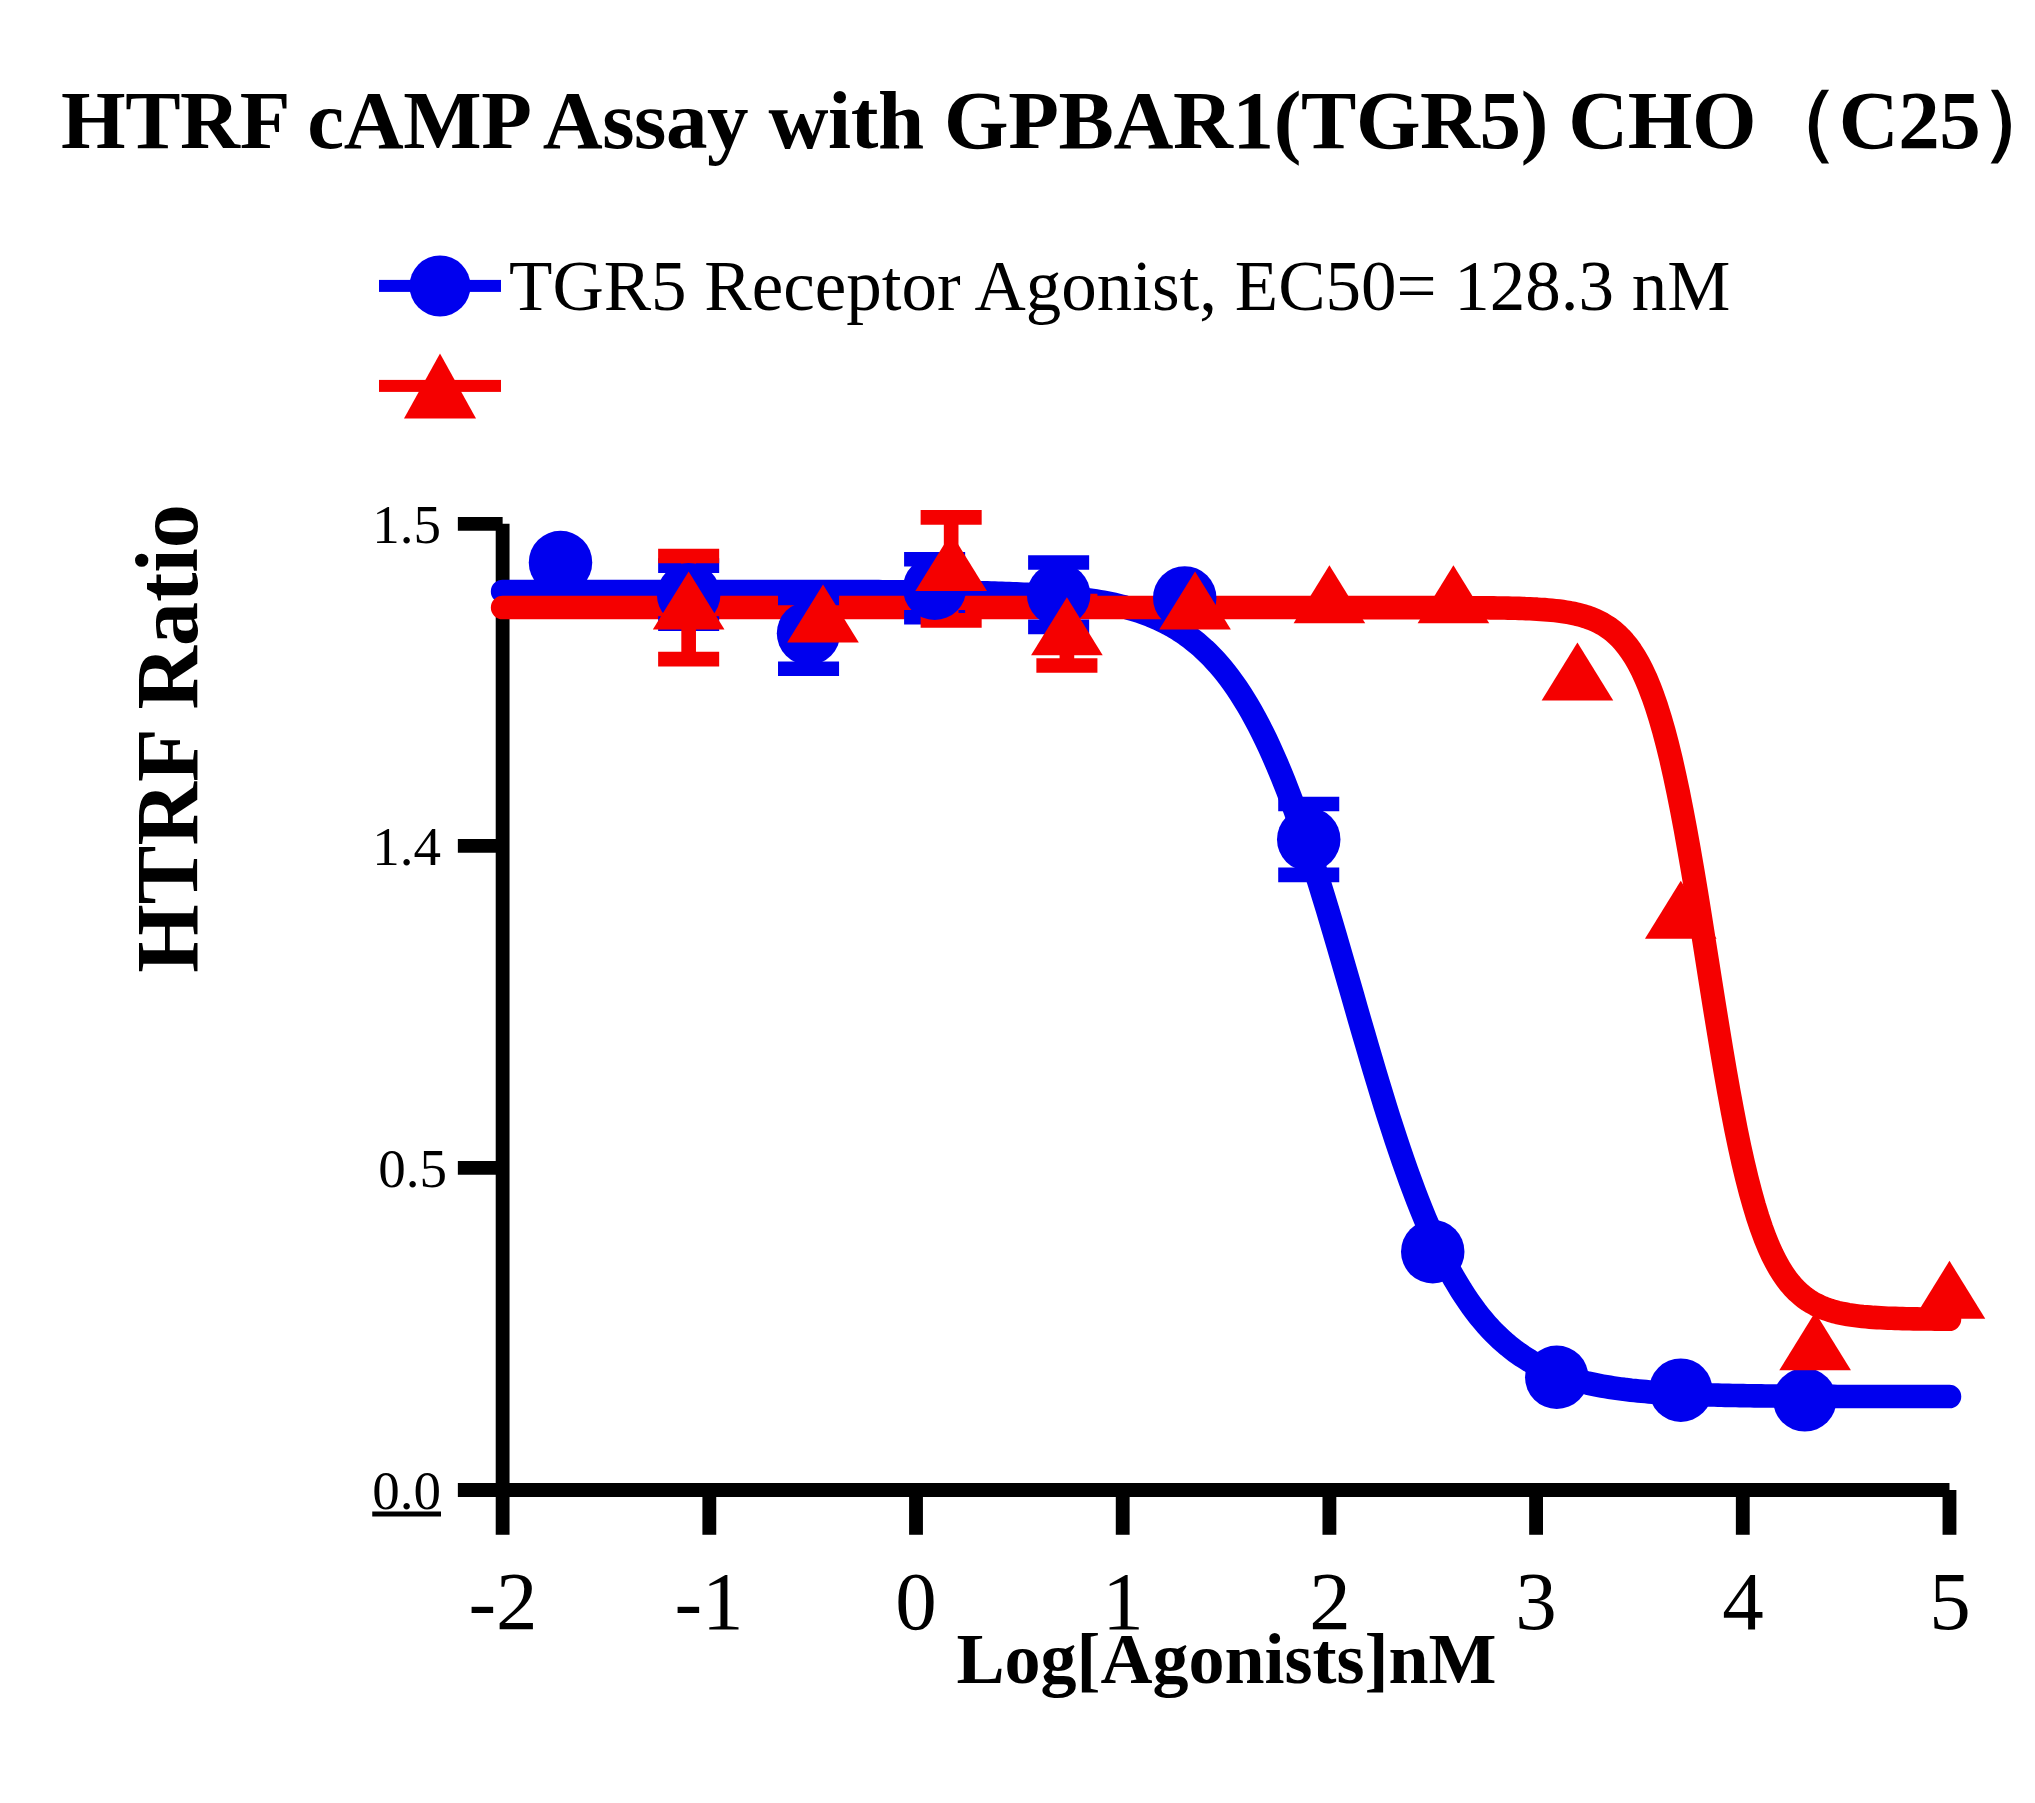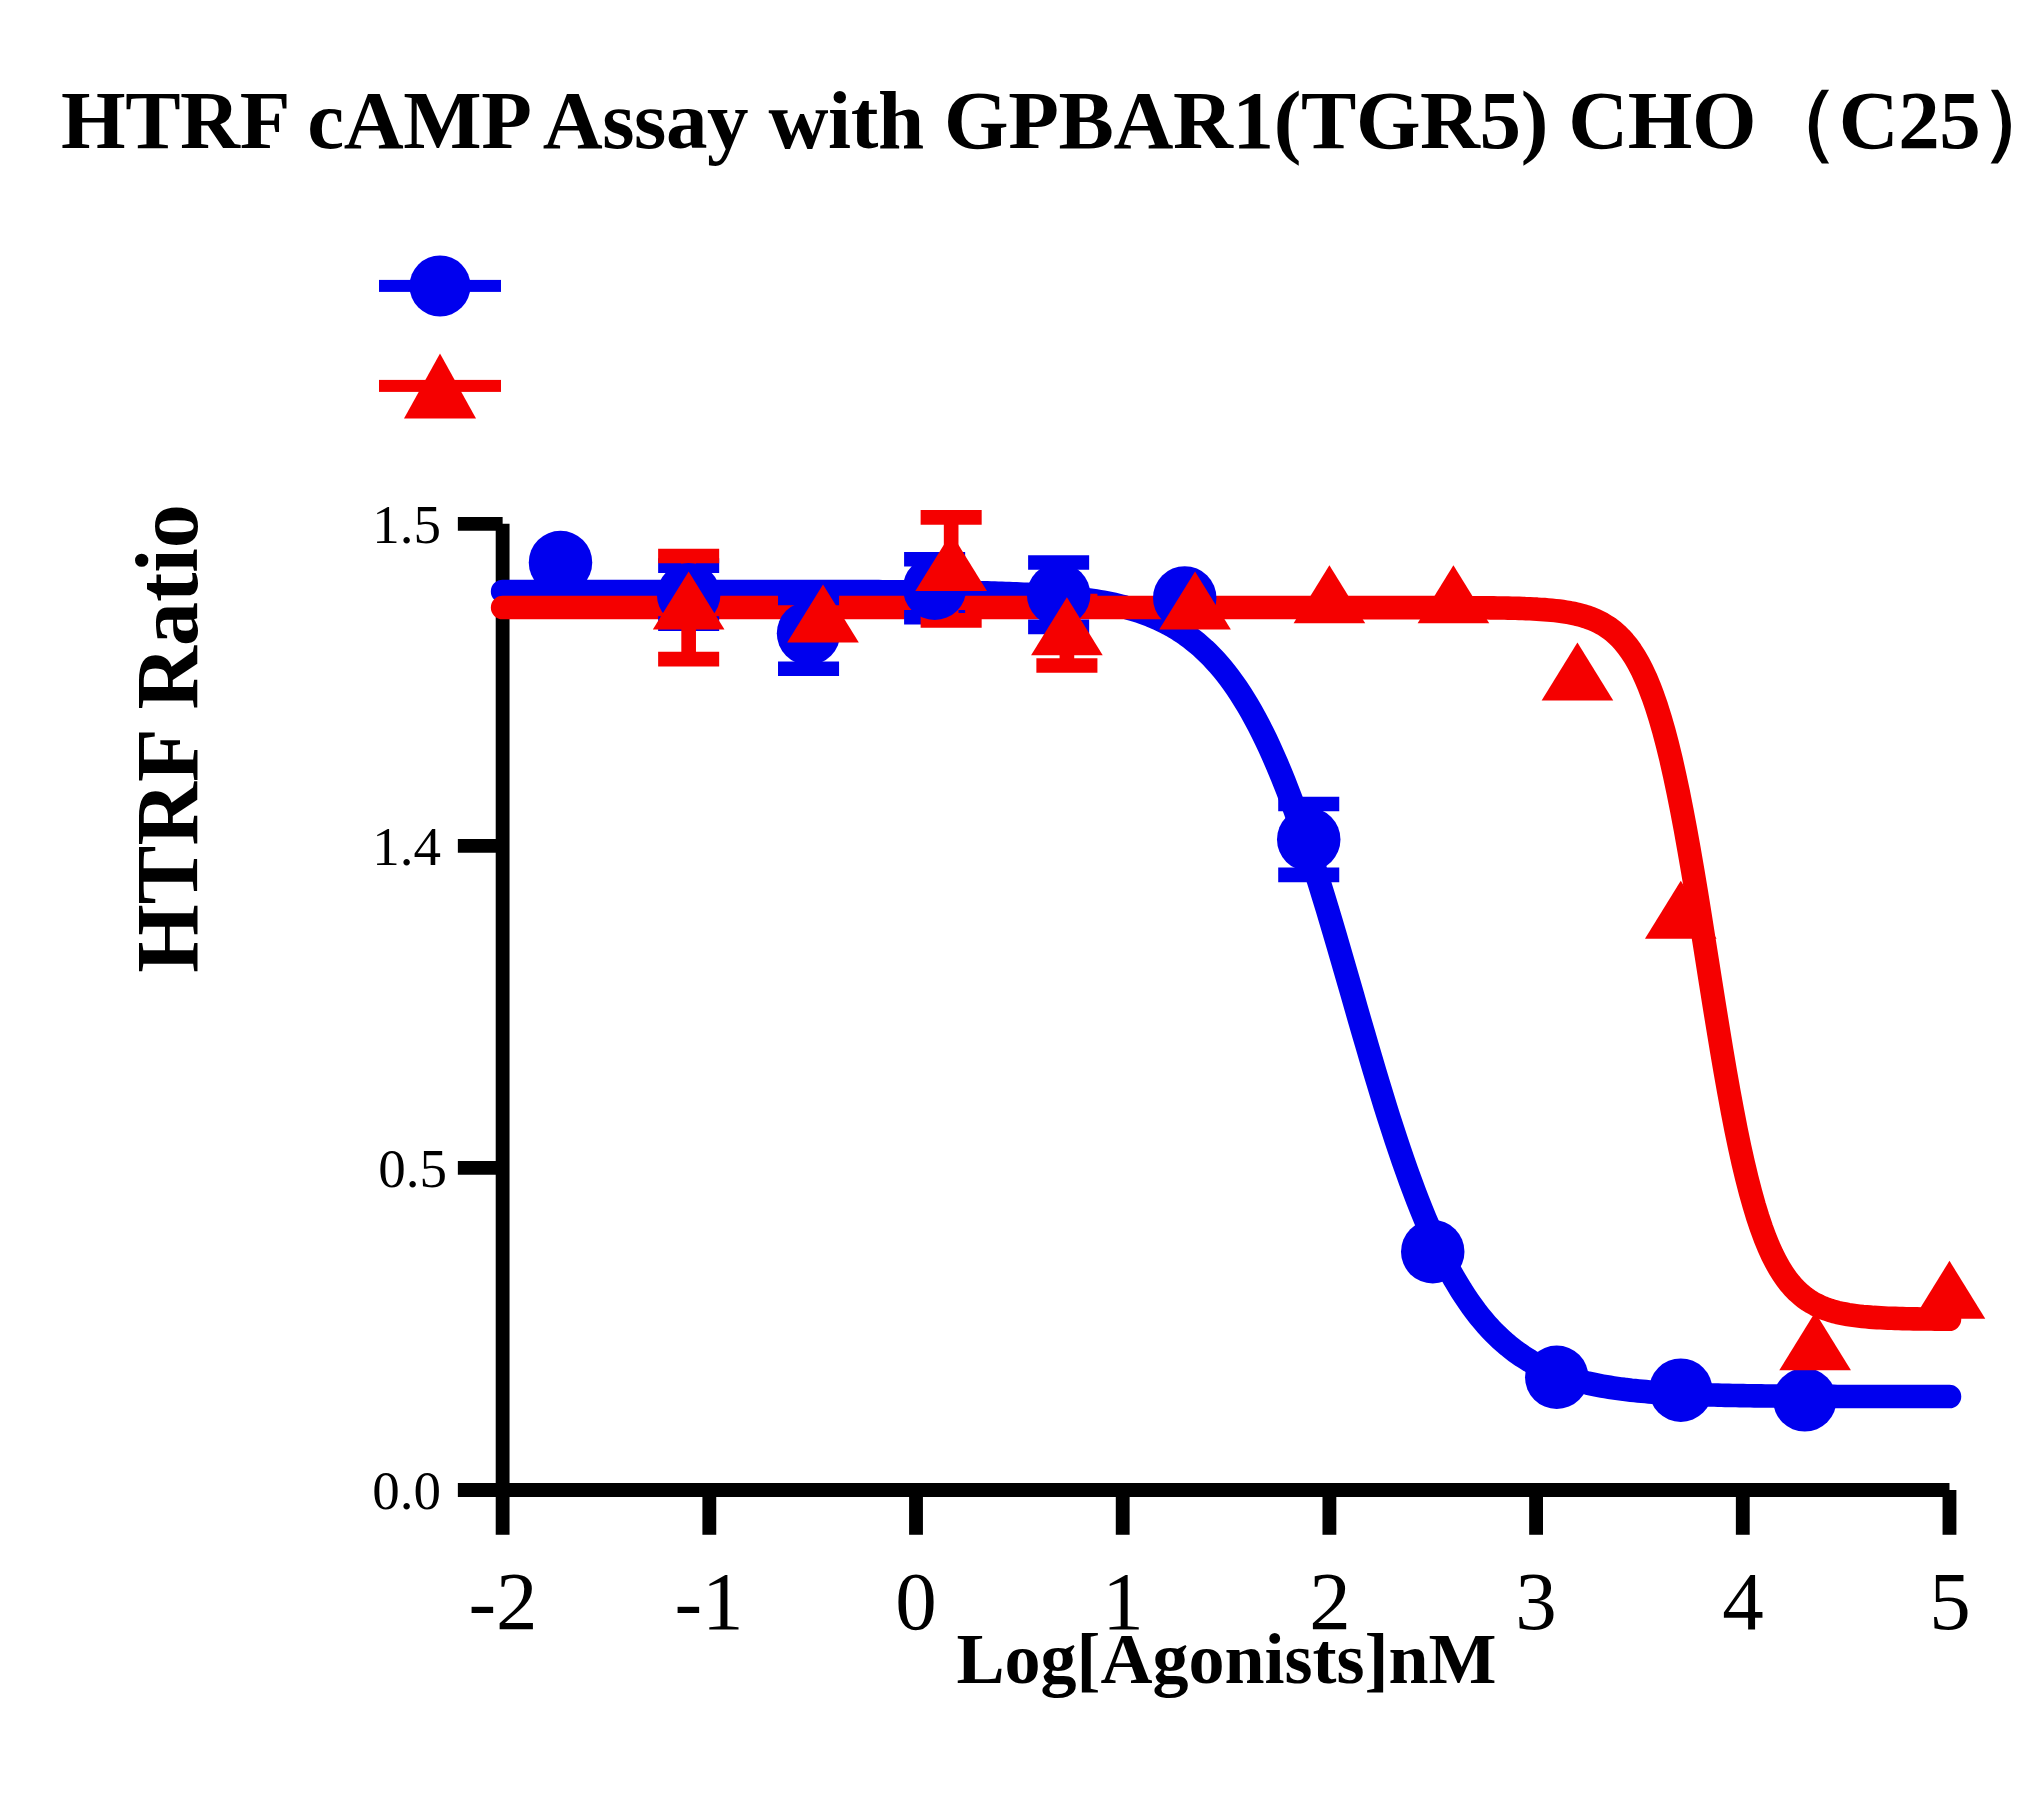"TGR5 Receptor Agonist, EC50= 128.3" span.legend-text { html: none -> <span>TGR5 Receptor Agonist, EC50= 128.3 nM</span> }
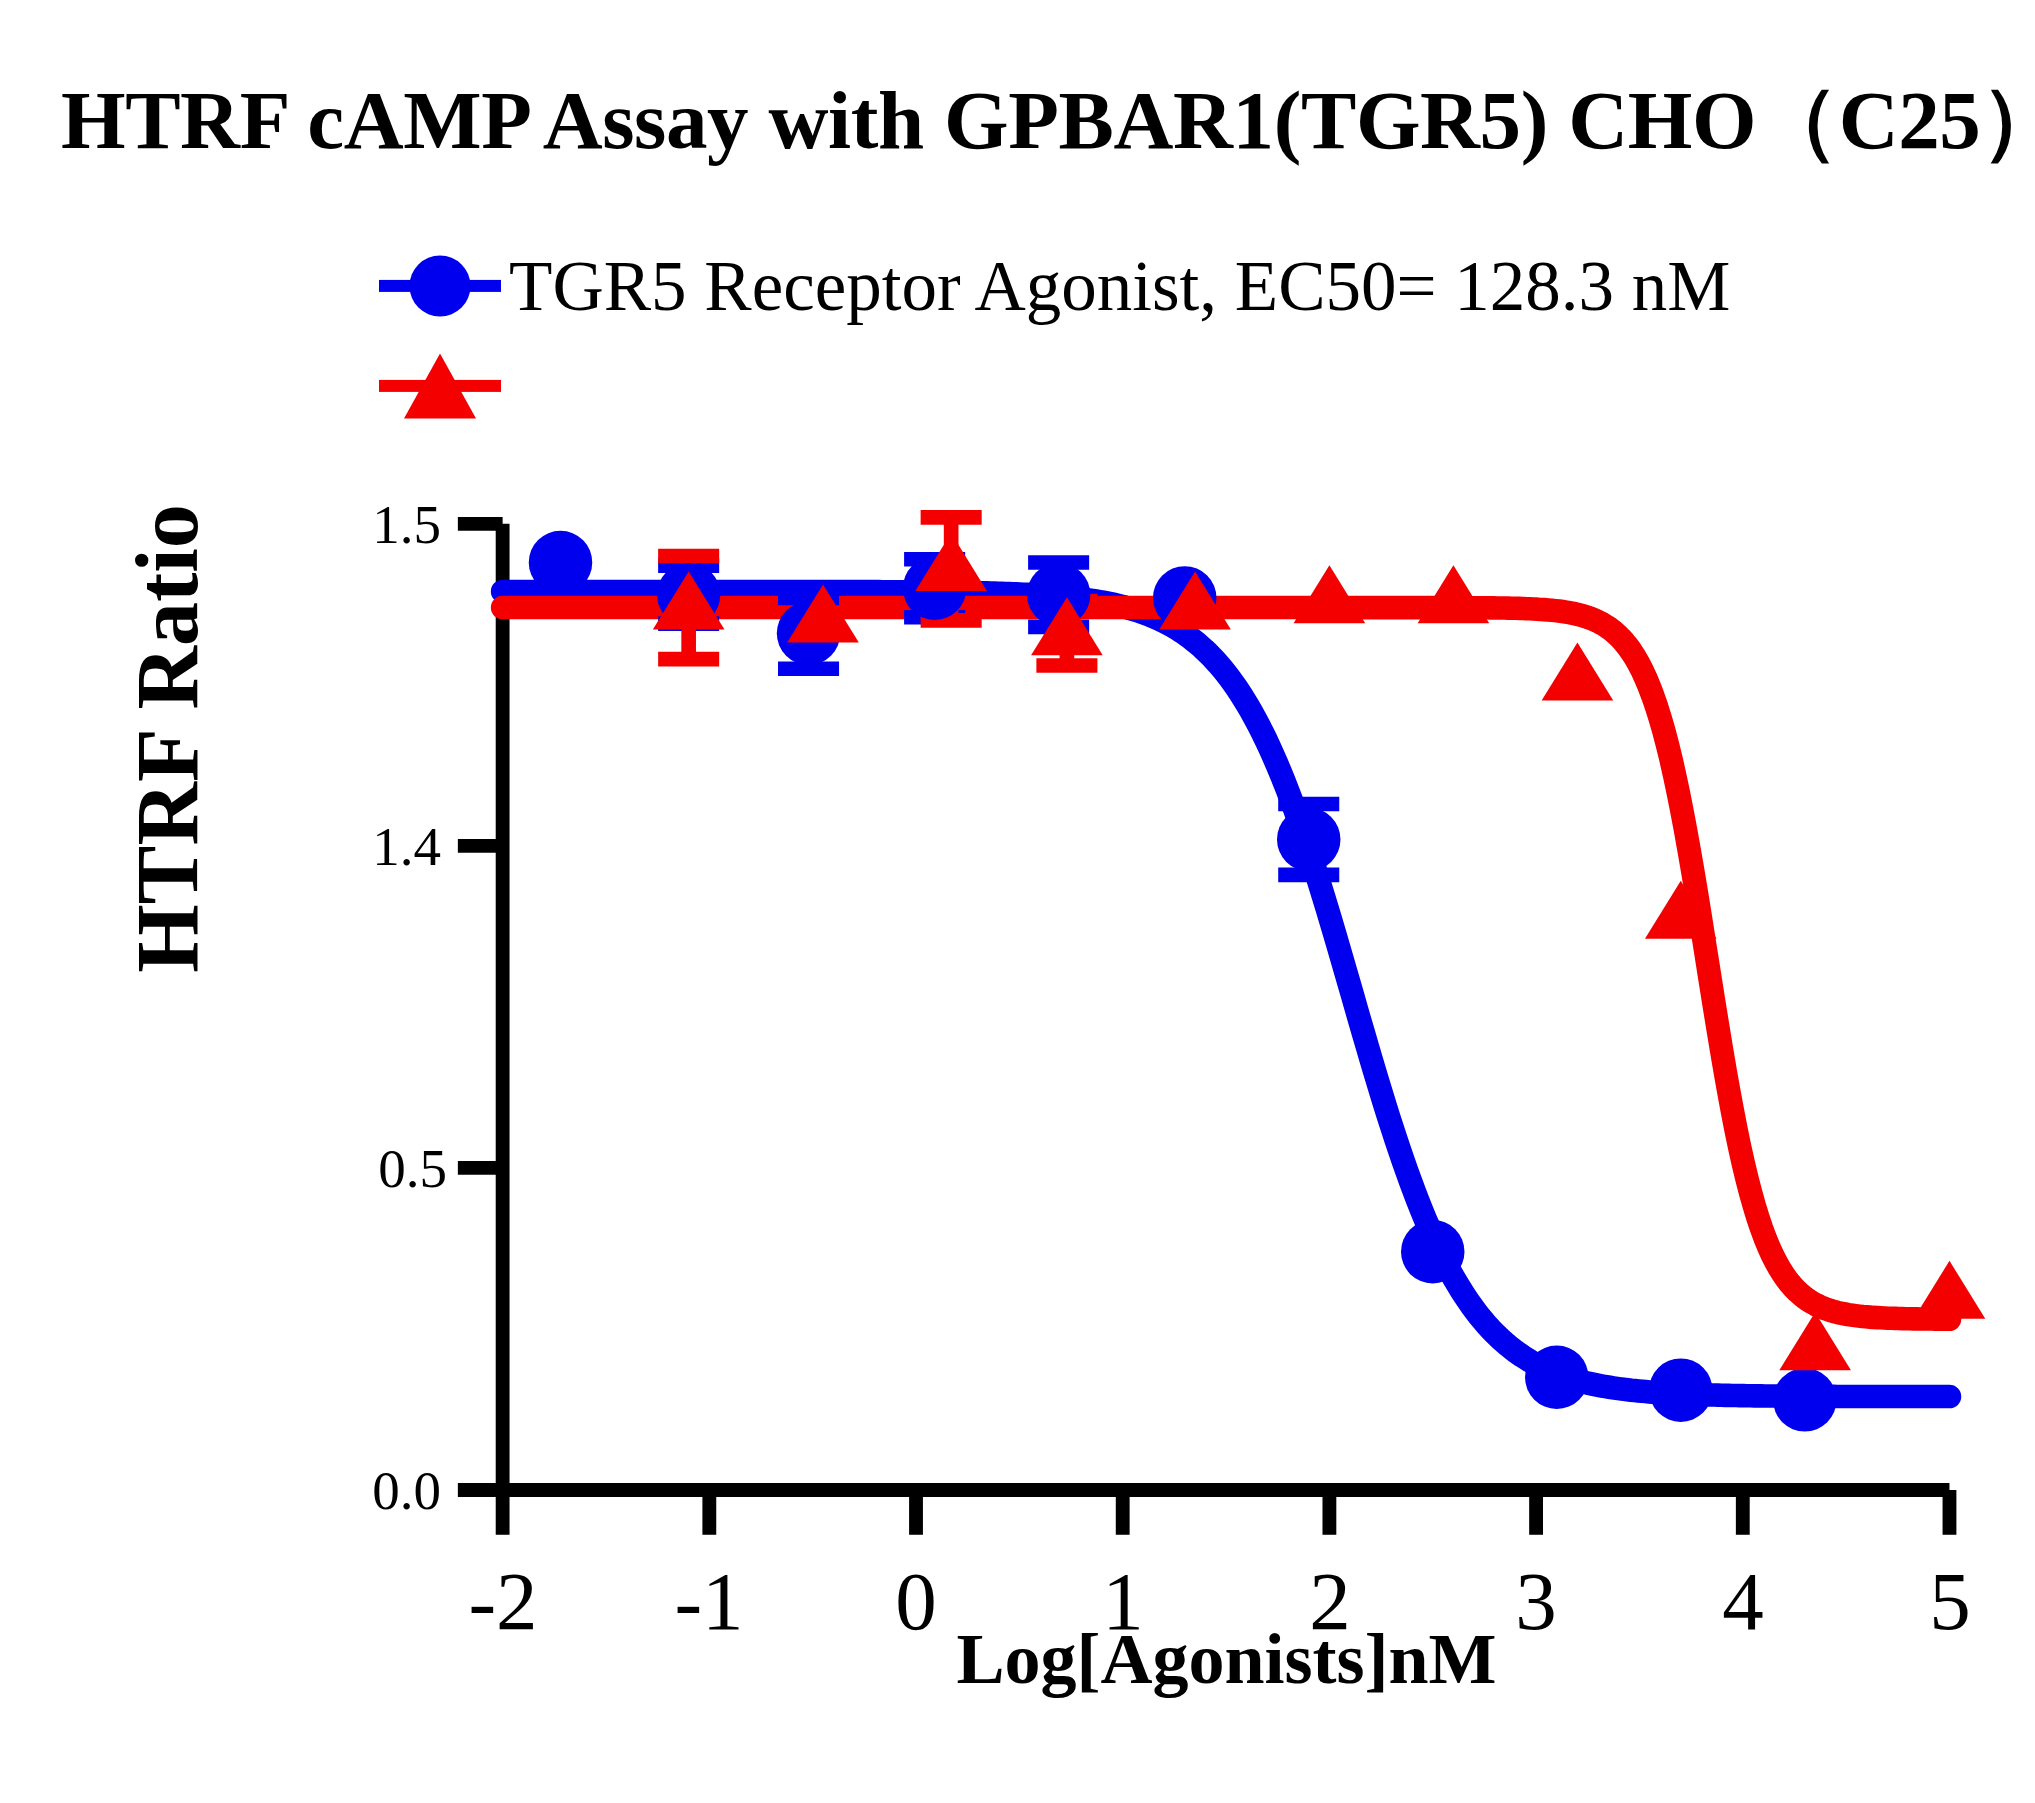"0.0" div.ytick-lab { text-decoration: none -> underline }
